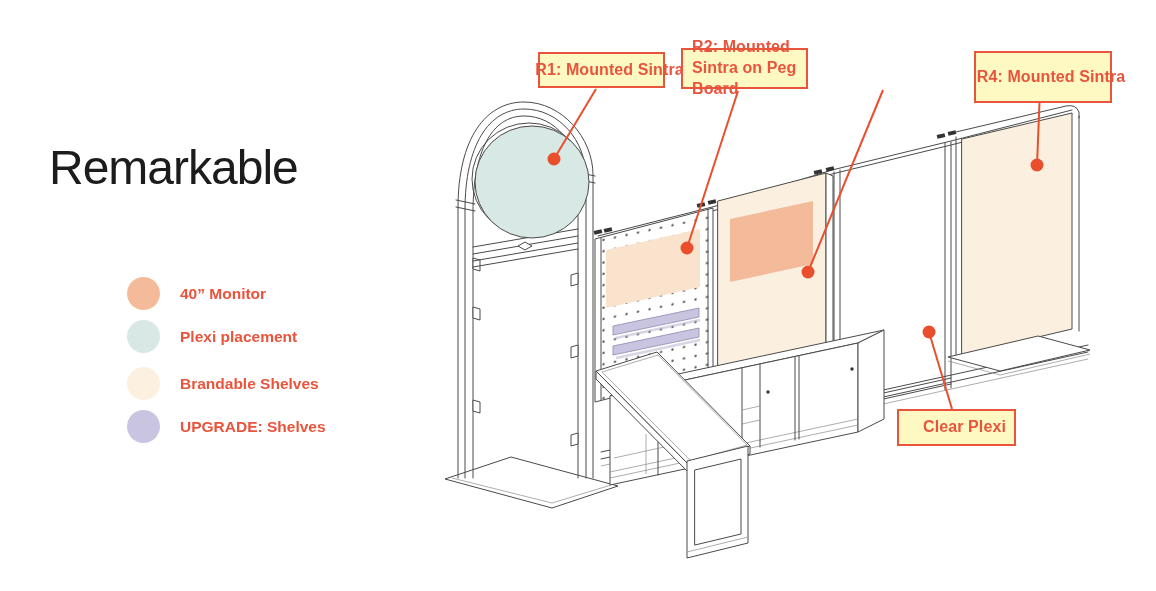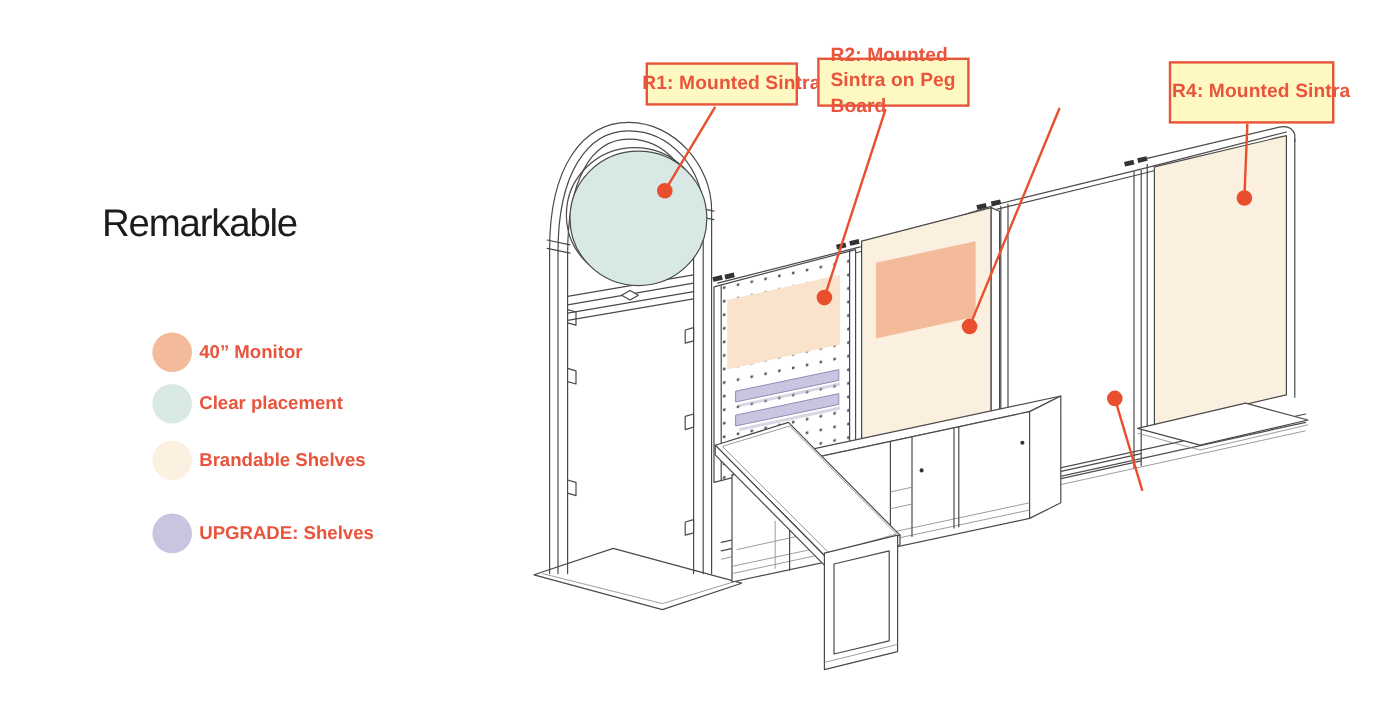"Remarkable" .title { font-size: 32px -> 48px; margin-left: 36px -> none; top: 168px -> 140px }
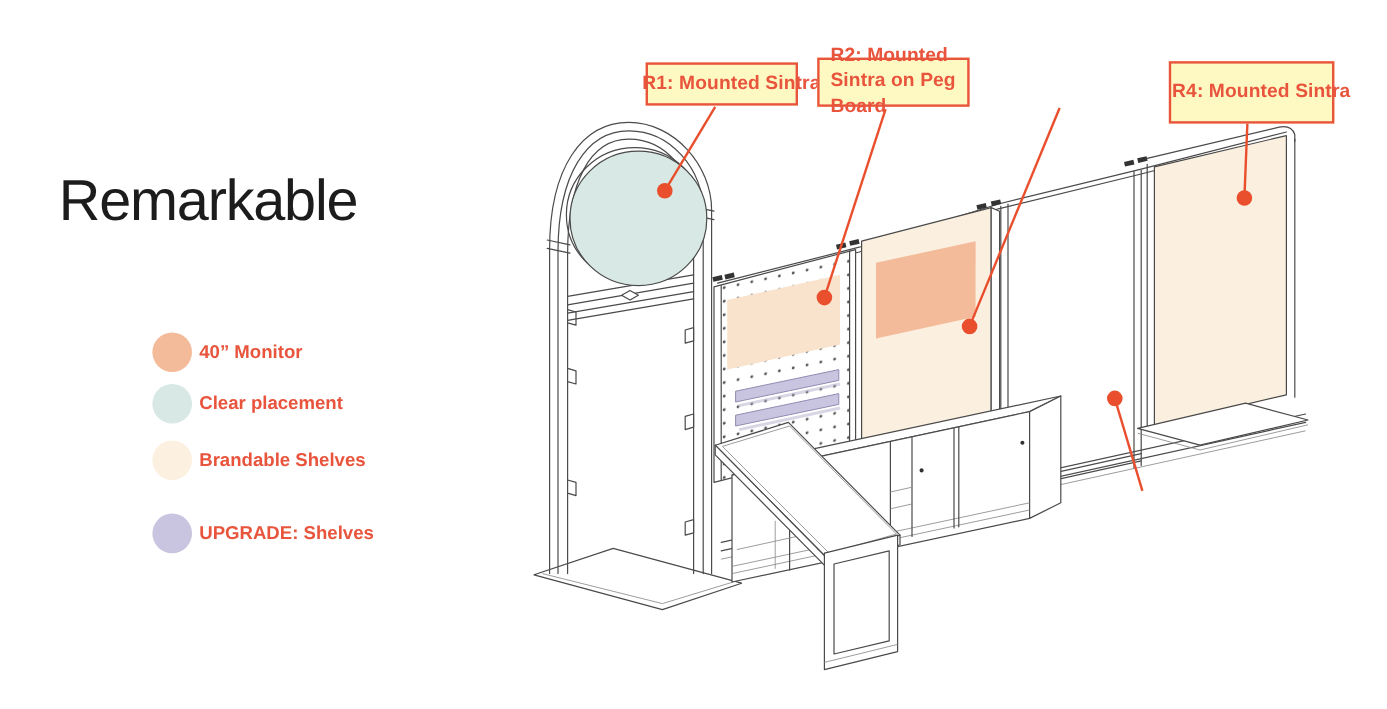"40” Monitor" .legend-label { margin-left: 6px -> 20px }
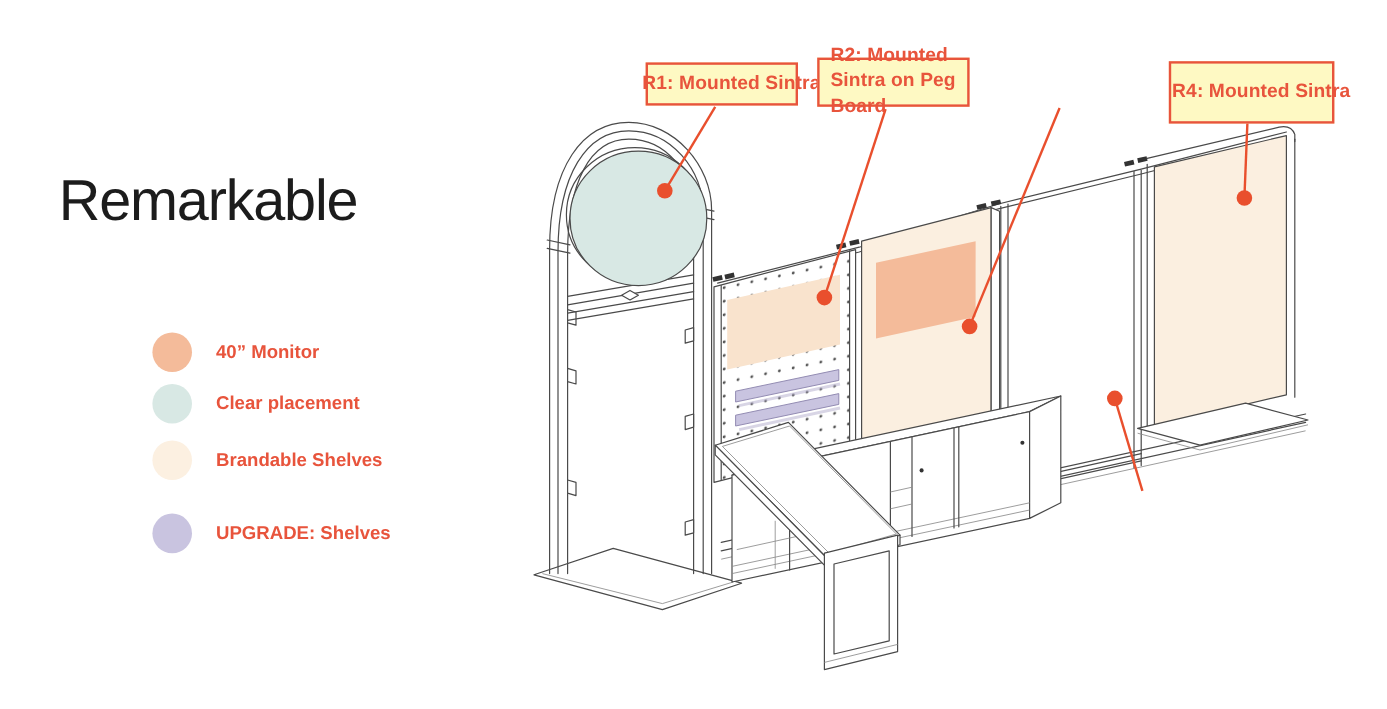"Clear placement" span.legend-label { text: Clear -> Plexi }
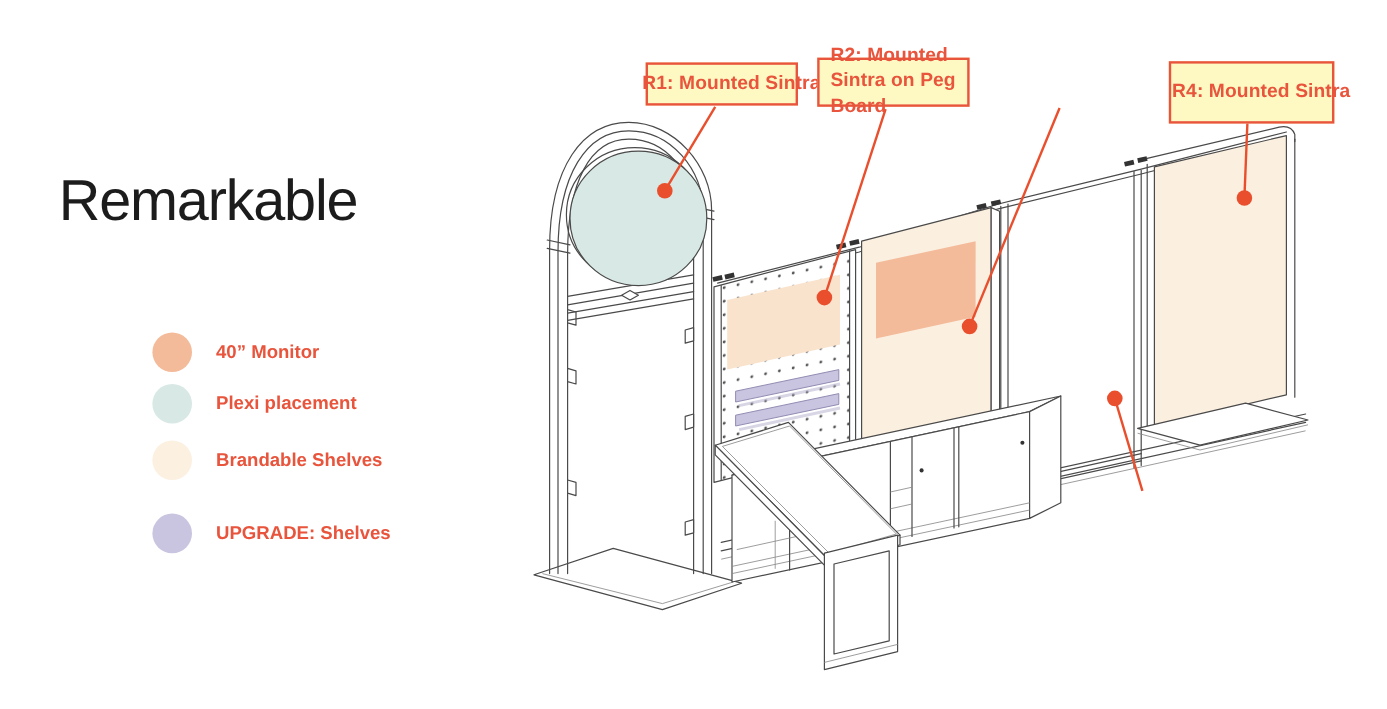"UPGRADE: Shelves" div.legend-row { top: 428px -> 410px }
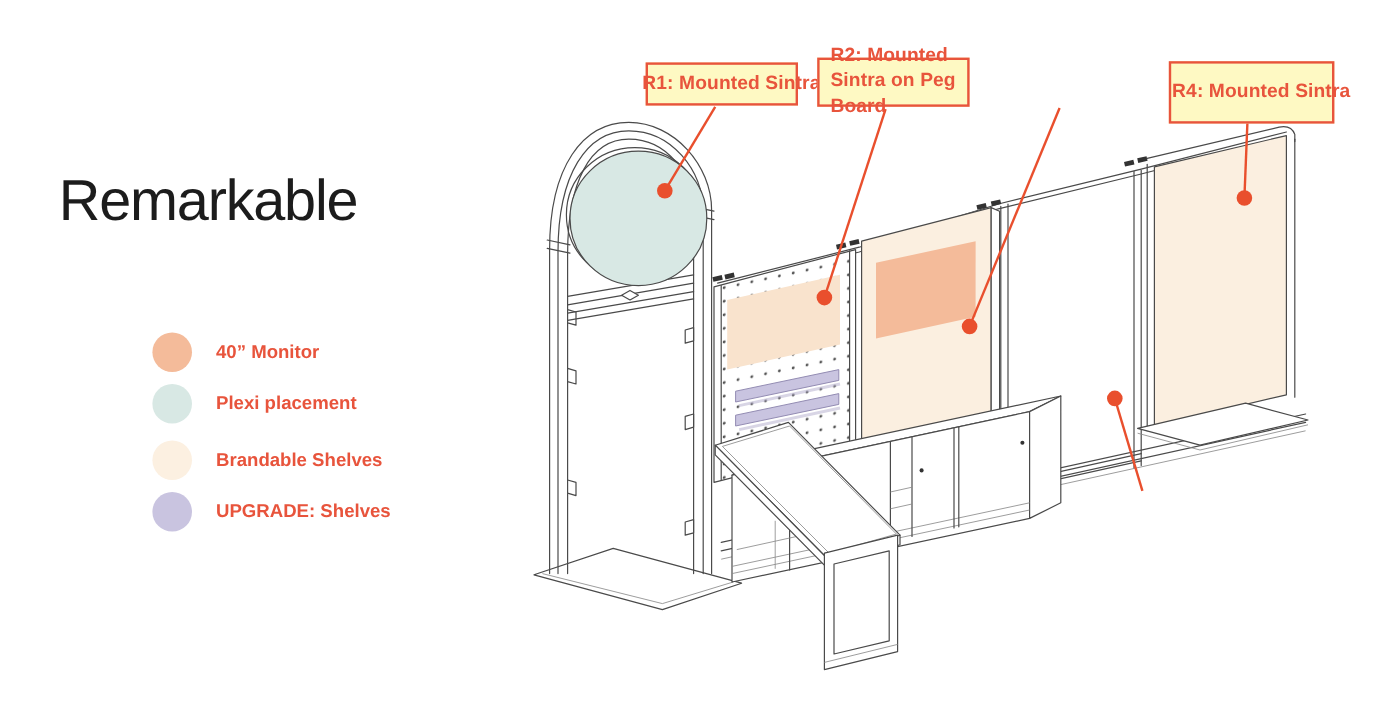"Clear Plexi" div.callout { html: none -> <div>Clear Plexi</div> }
